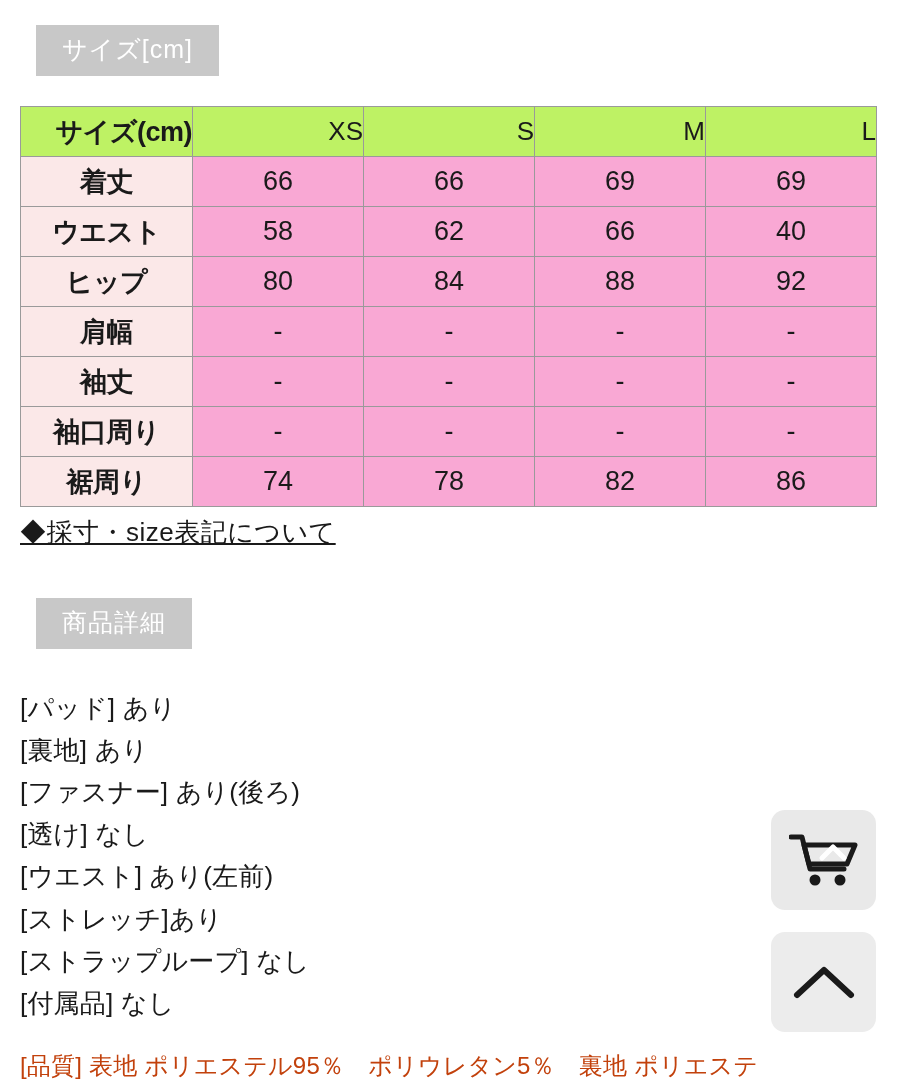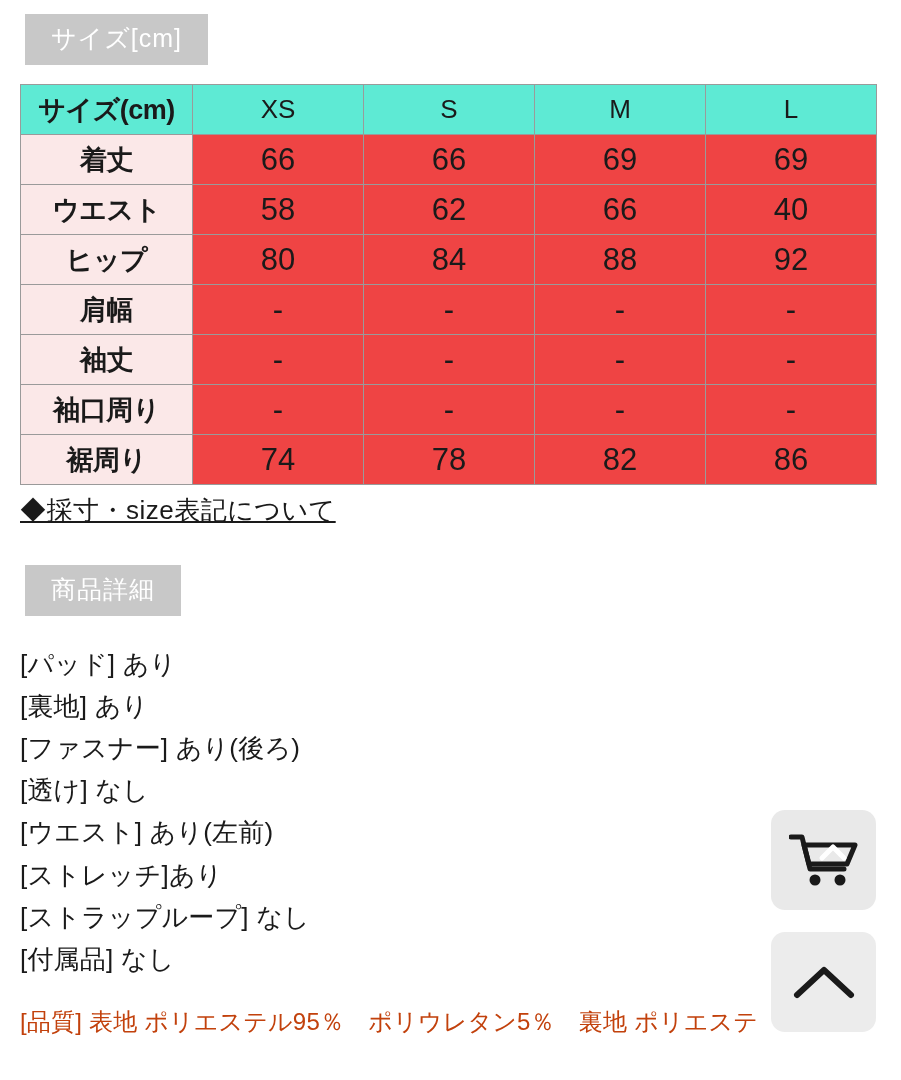"サイズ[cm]" .section-chip { margin: 5px -> 16px }
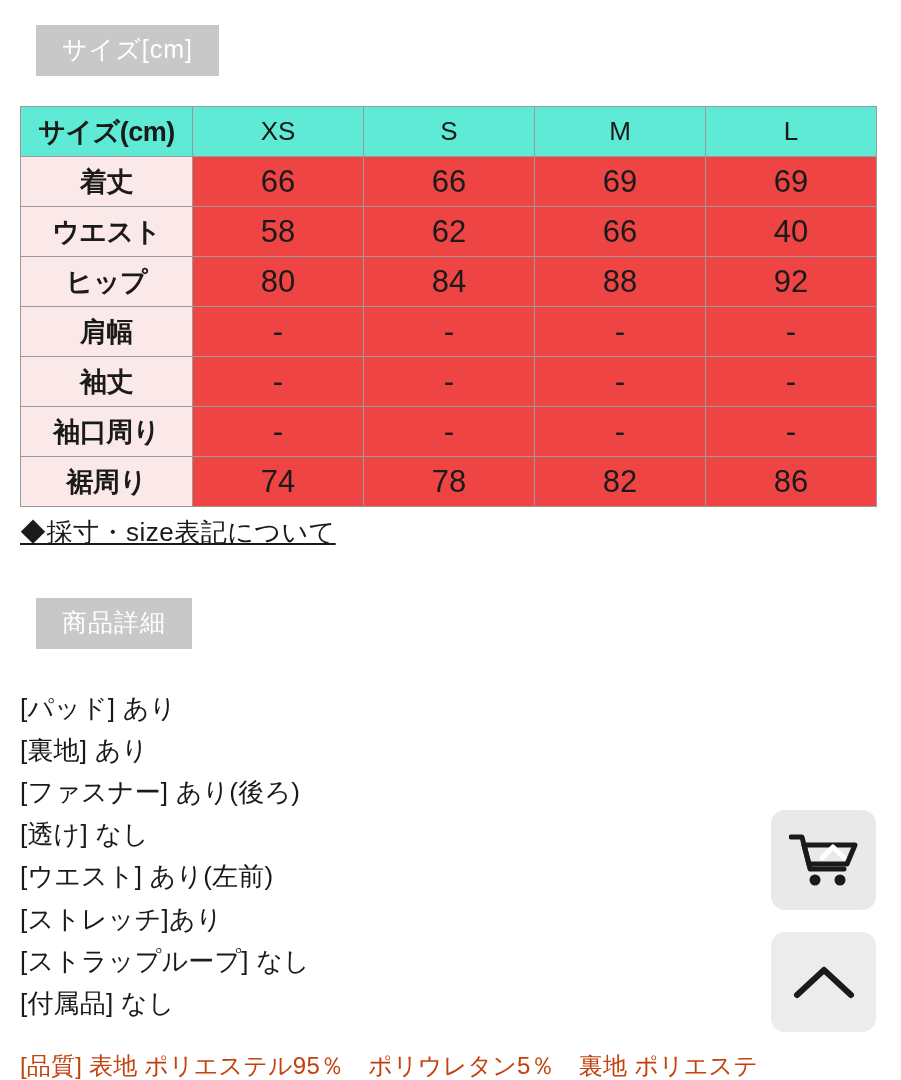"サイズ(cm)" table.size-table thead th { background: #5eead4 -> #bef264; text-align: none -> right }
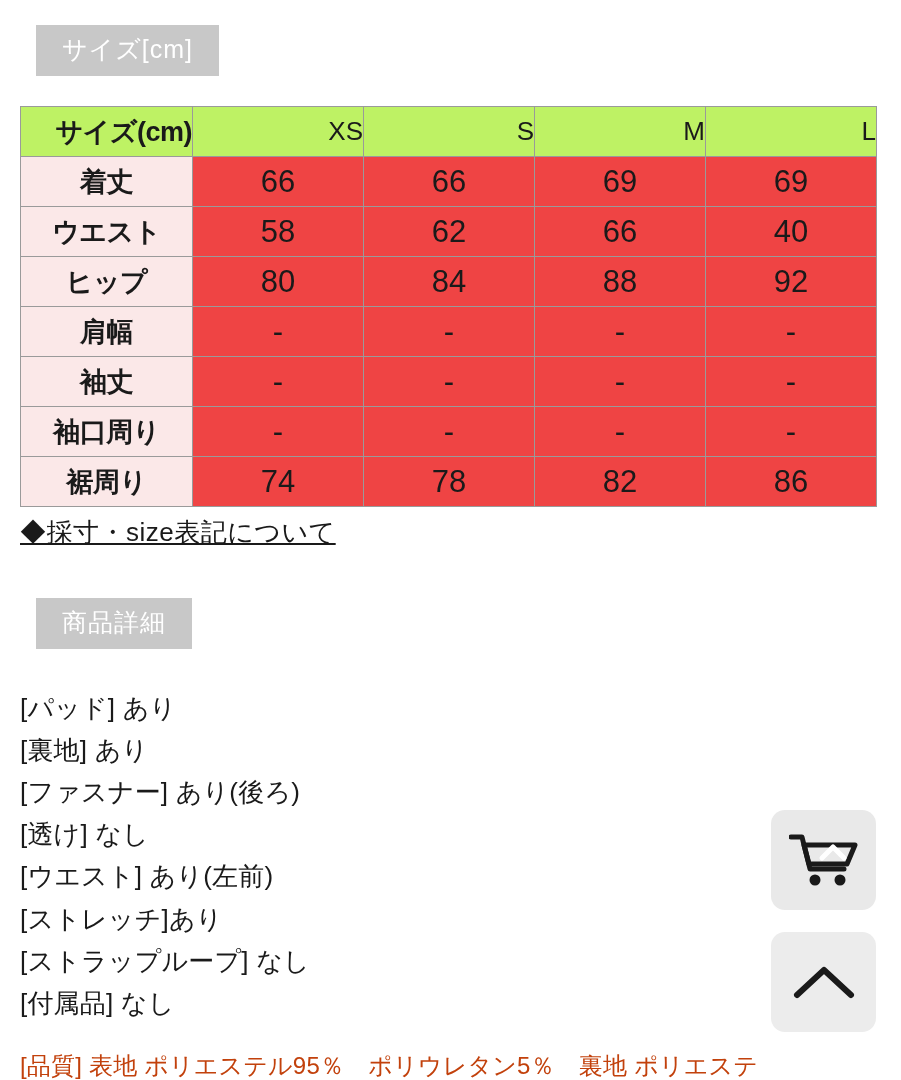"66" table.size-table tbody td { background: #ef4444 -> #f9a8d4; font-size: 31px -> 27px }
